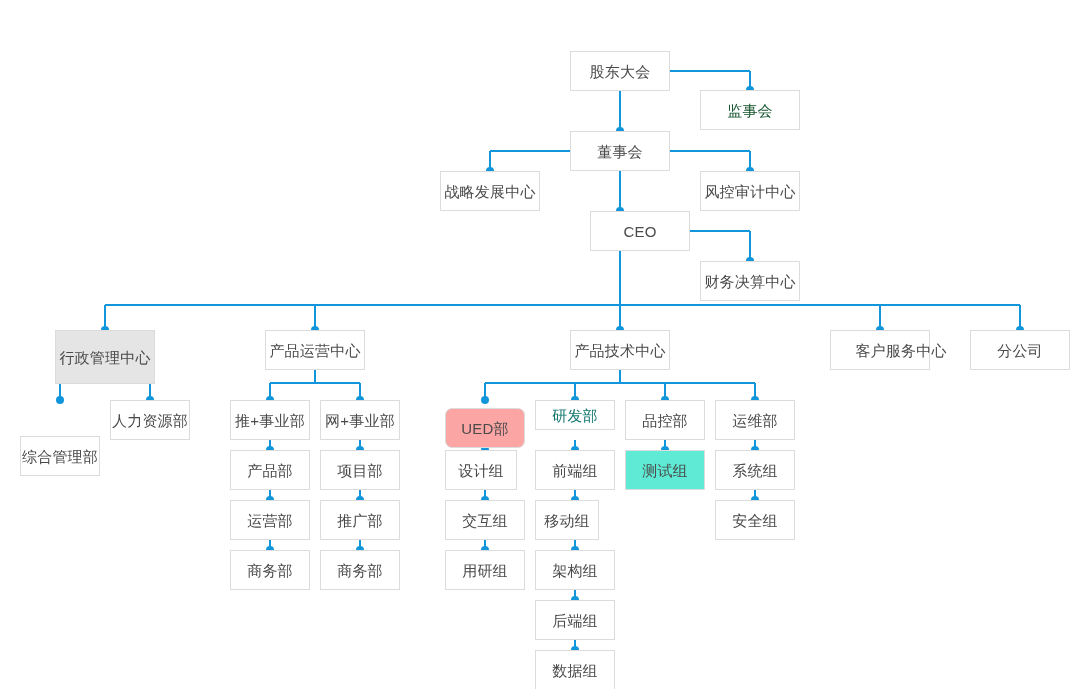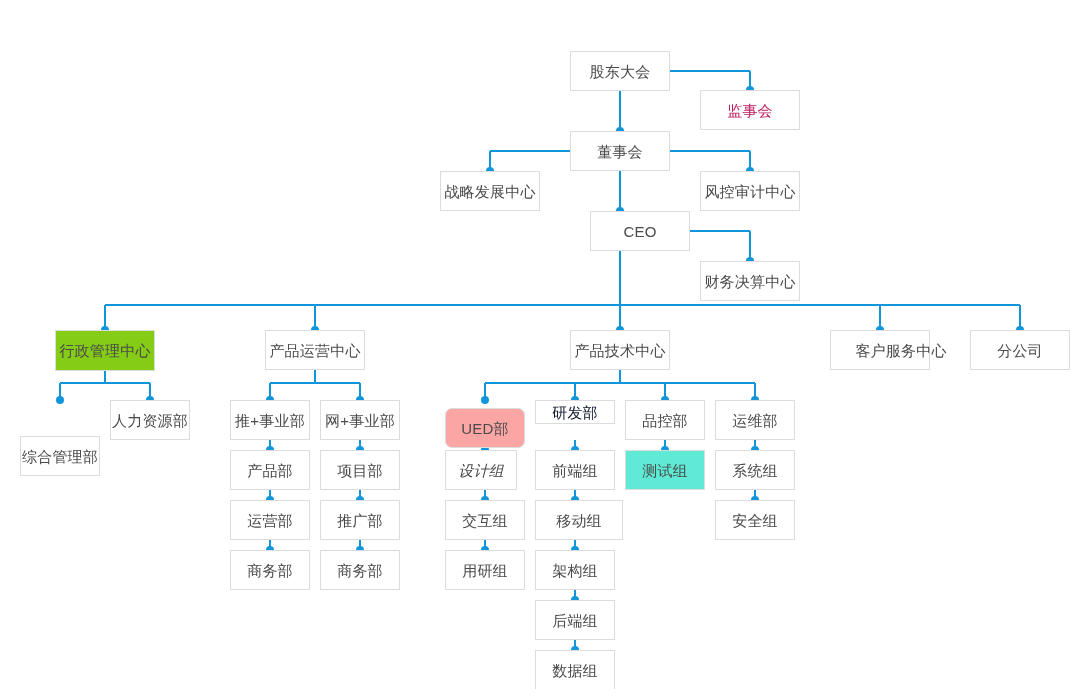"监事会" div.node { color: #be185d -> #14532d }
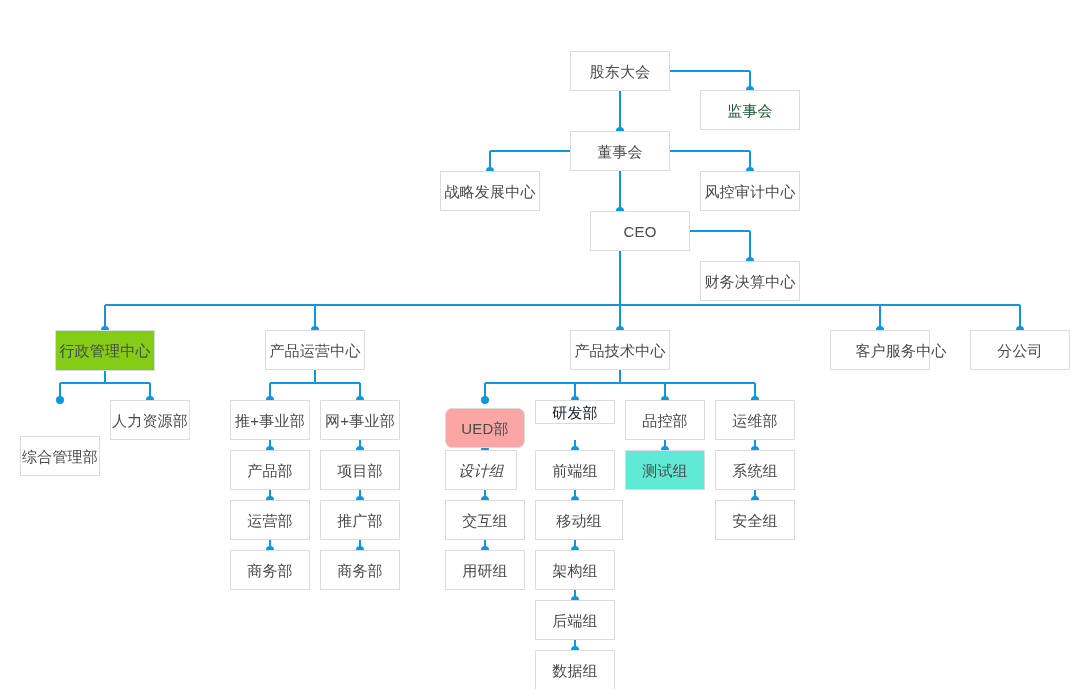"行政管理中心" div.node { background: #84cc16 -> #e5e5e5; height: 41px -> 54px }
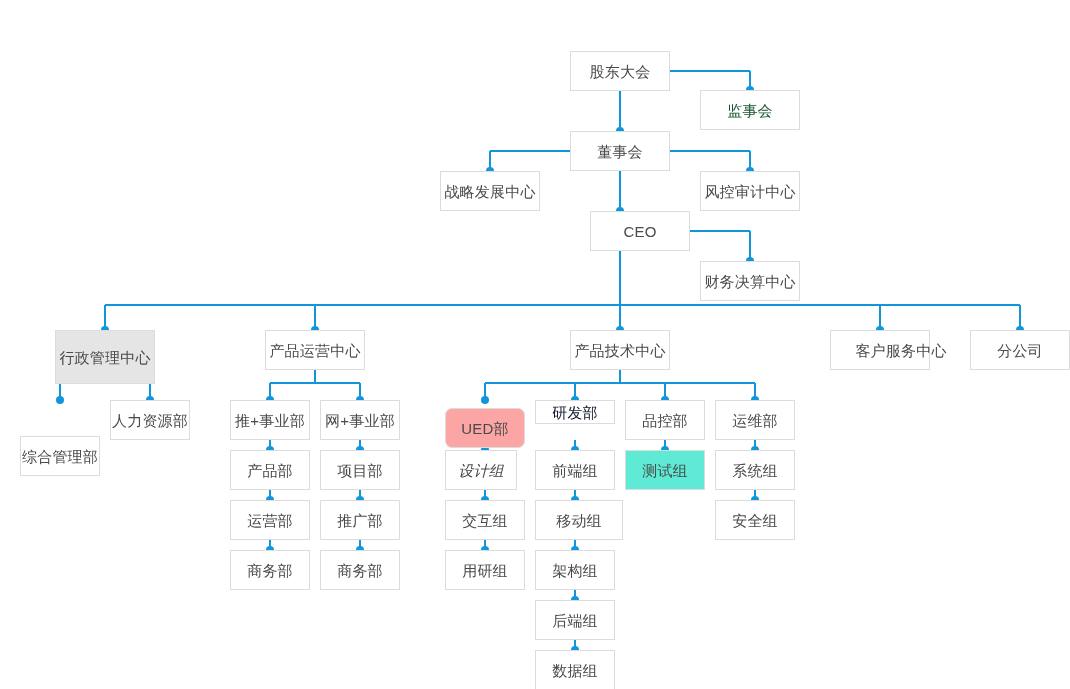"研发部" div.node { color: #0f172a -> #0f766e; height: 24px -> 30px }
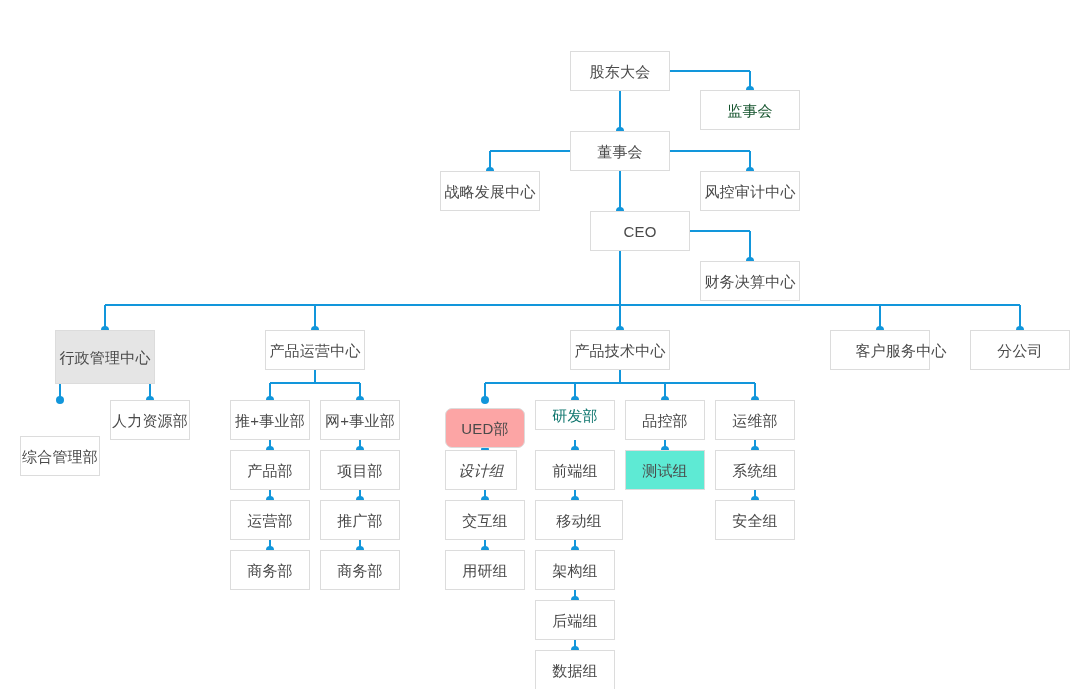"设计组" div.node { font-style: italic -> none }
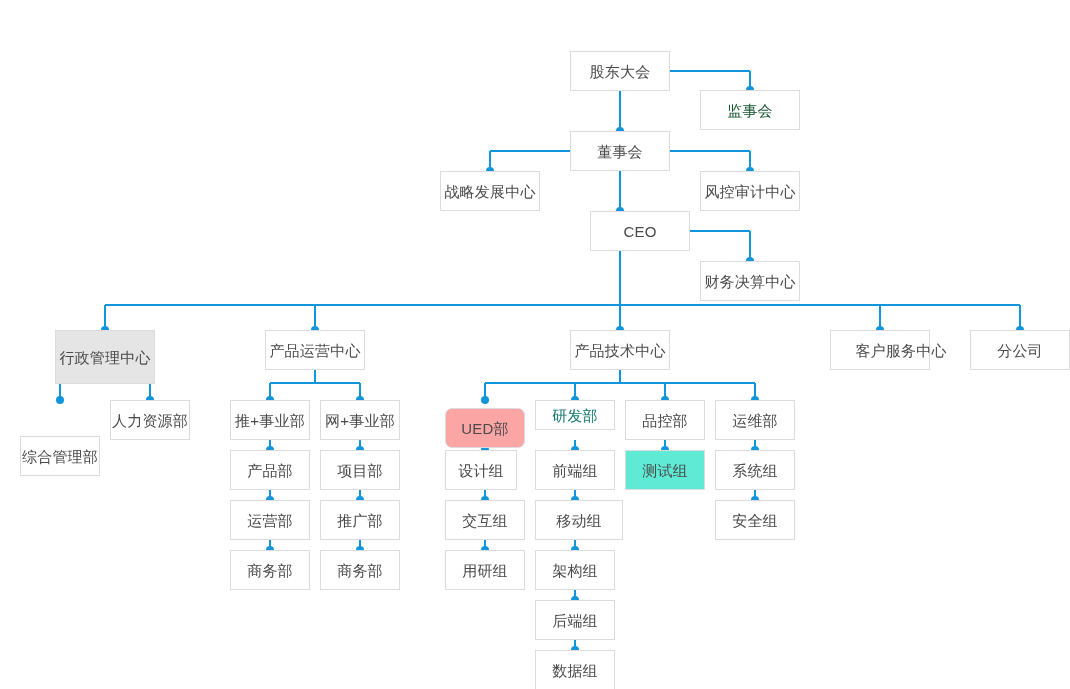"移动组" div.node { width: 88px -> 64px }
